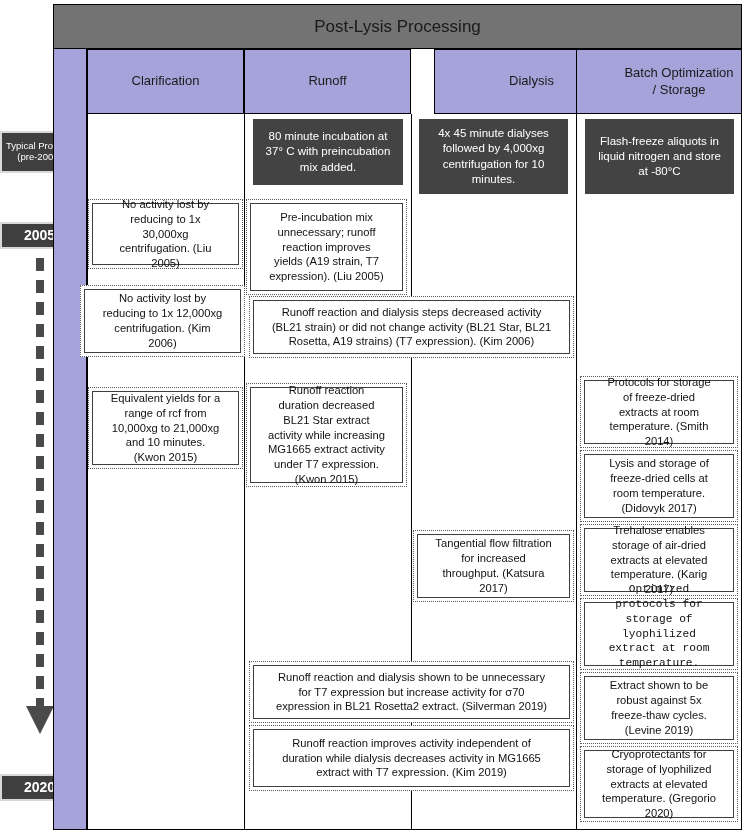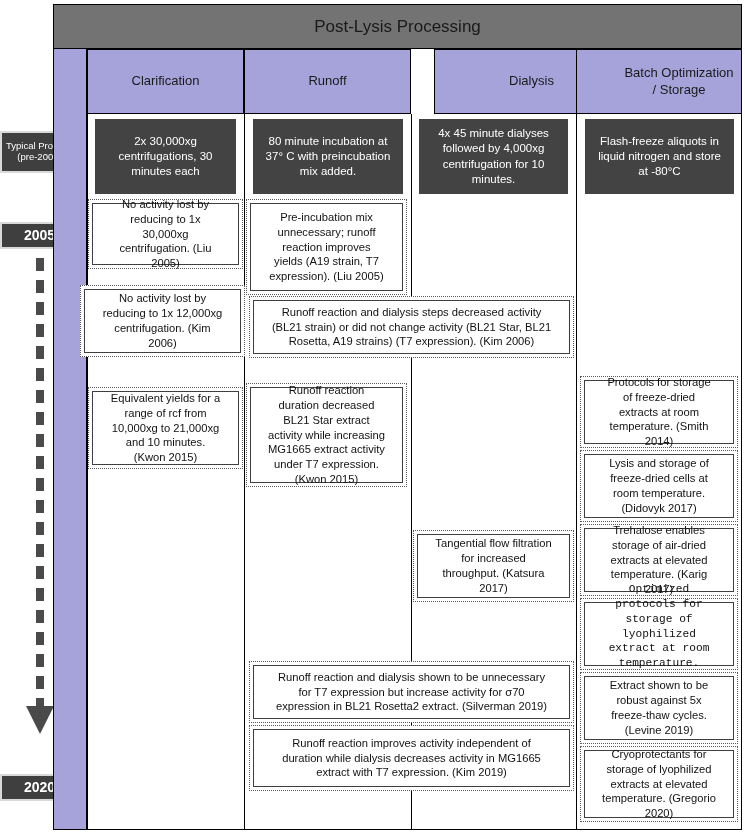"2x 30,000xg centrifugations, 30 minutes" div.gbox { html: <div>2x 30,000xg centrifugations, 30 minutes each</div> -> none }
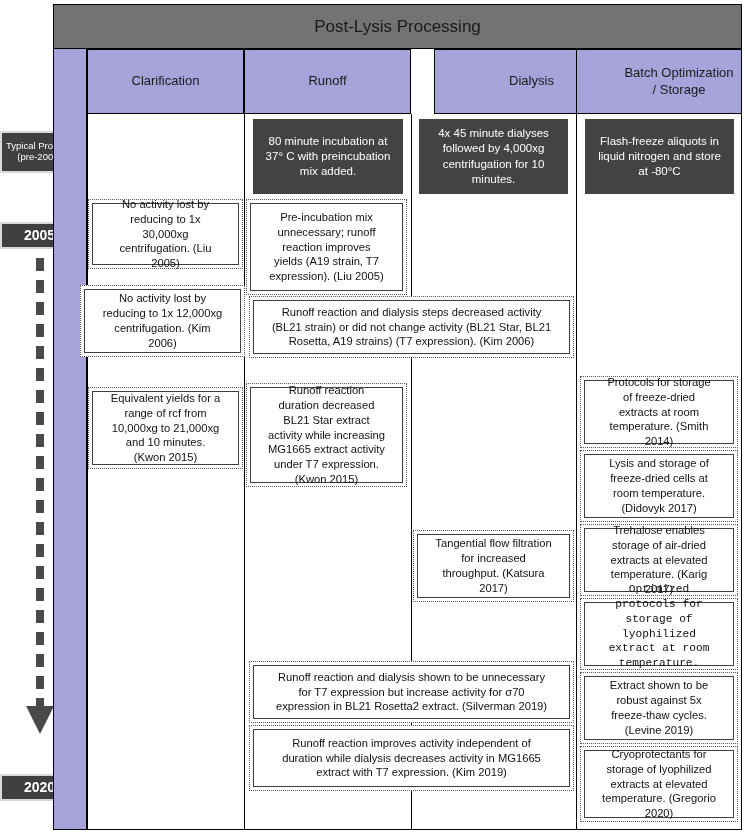"80 minute incubation at 37°" div.gbox { height: 75px -> 66px }
